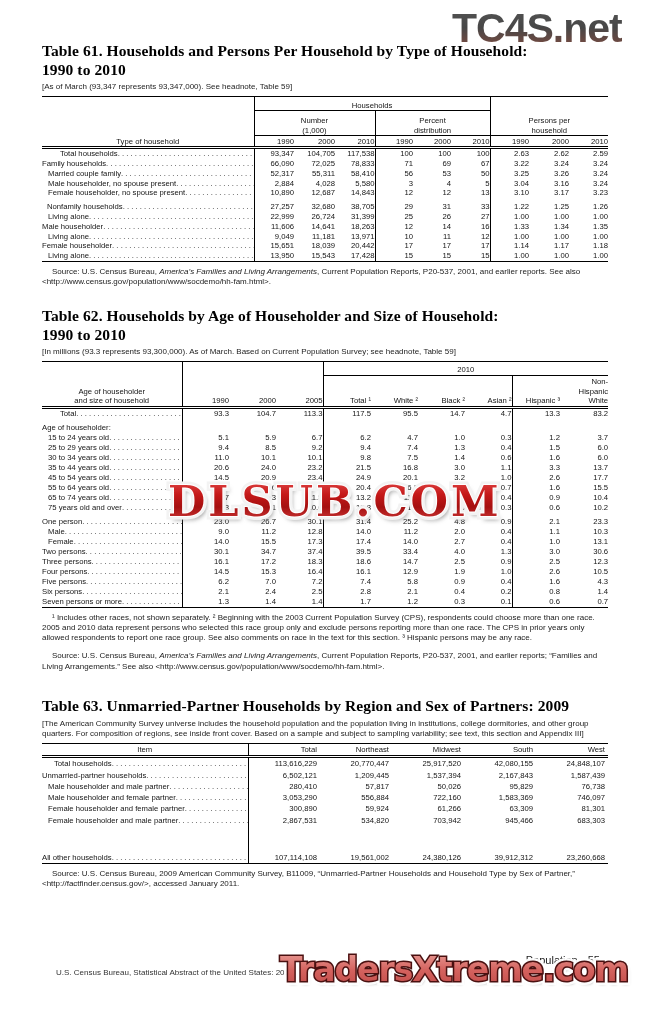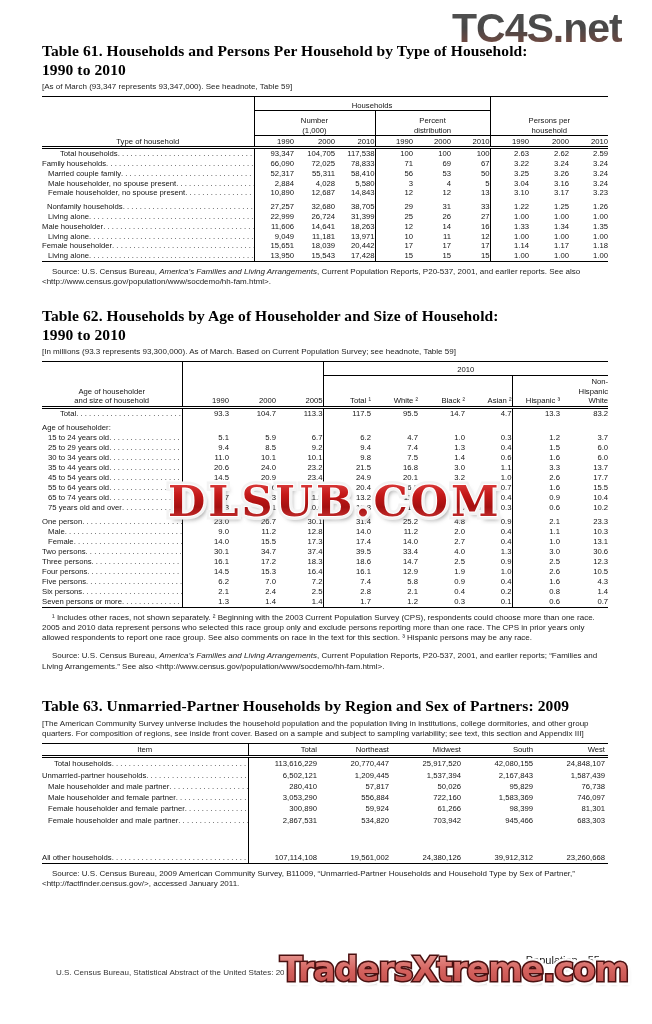"98,399" td.num { text: 98,399 -> 63,309 }
